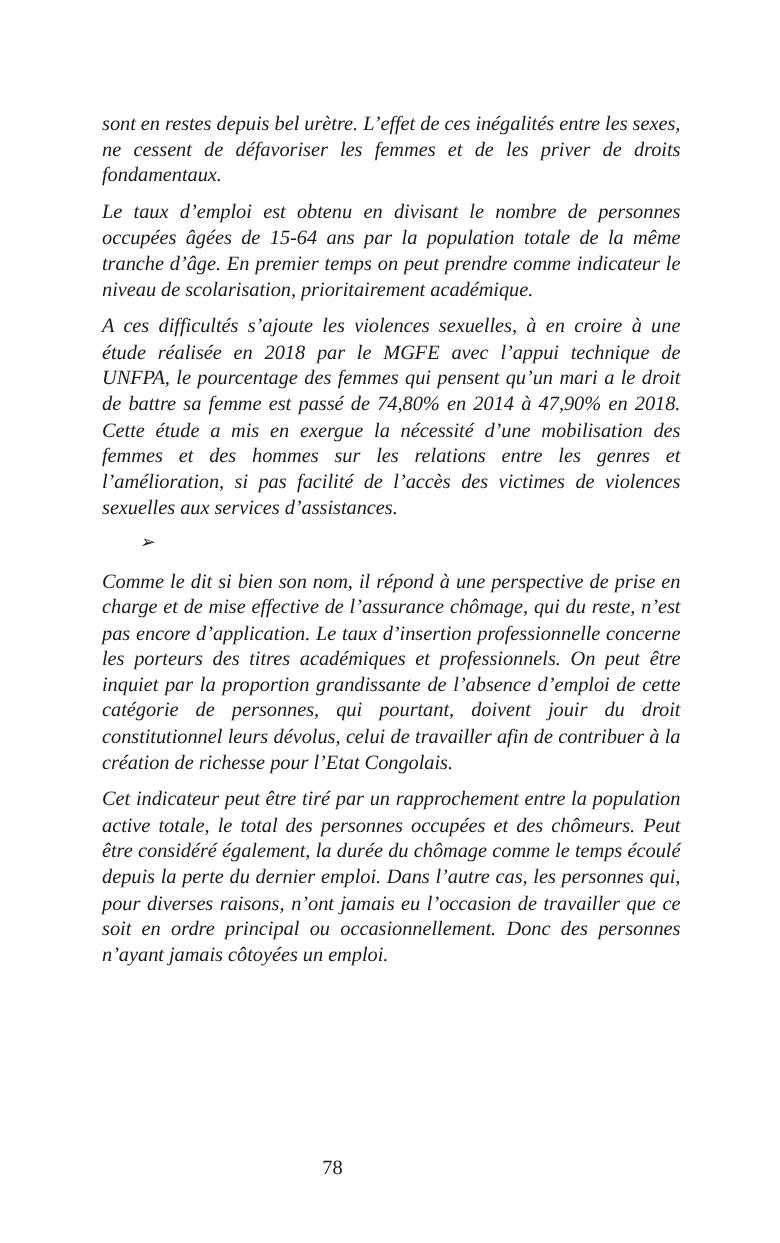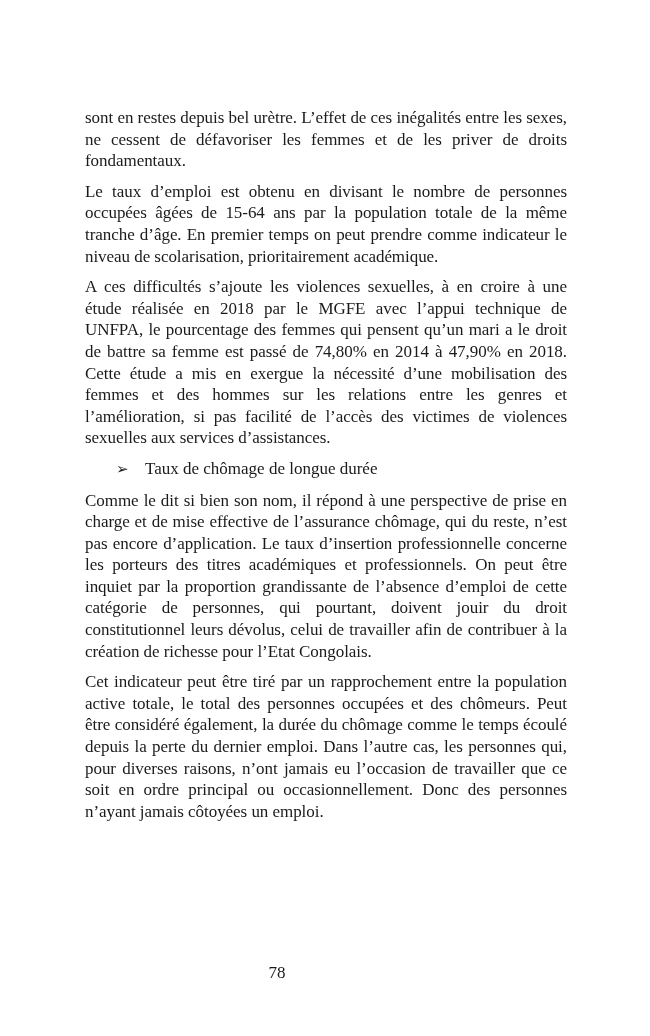"sont en restes depuis bel" .page { font-style: none -> italic; top: 107px -> 92px }
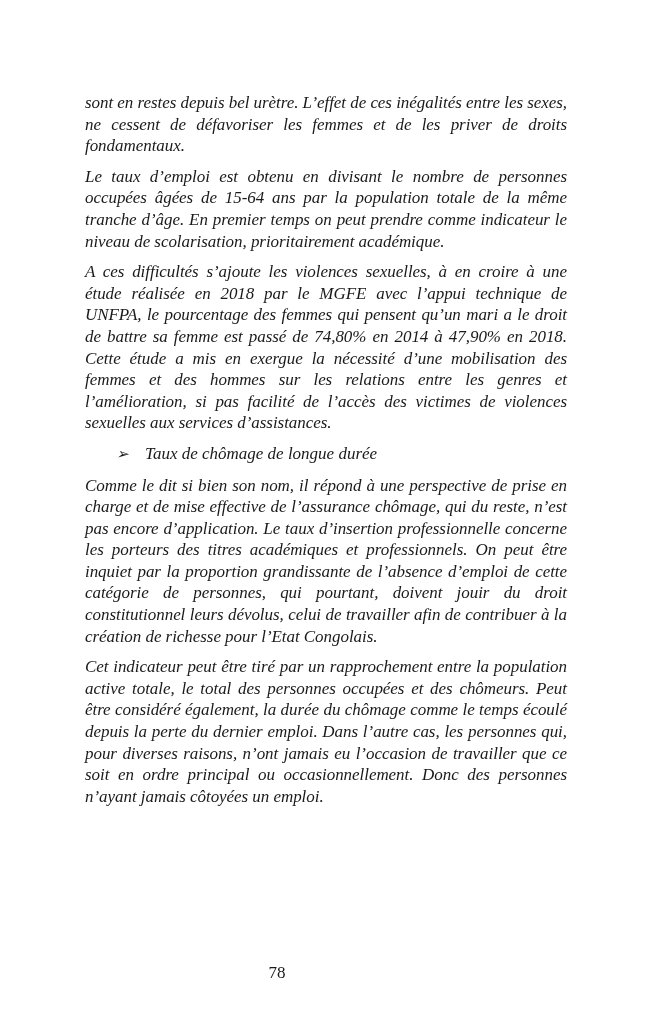"Taux de chômage de longue" span { html: <span>Taux de chômage de longue durée</span> -> none }
